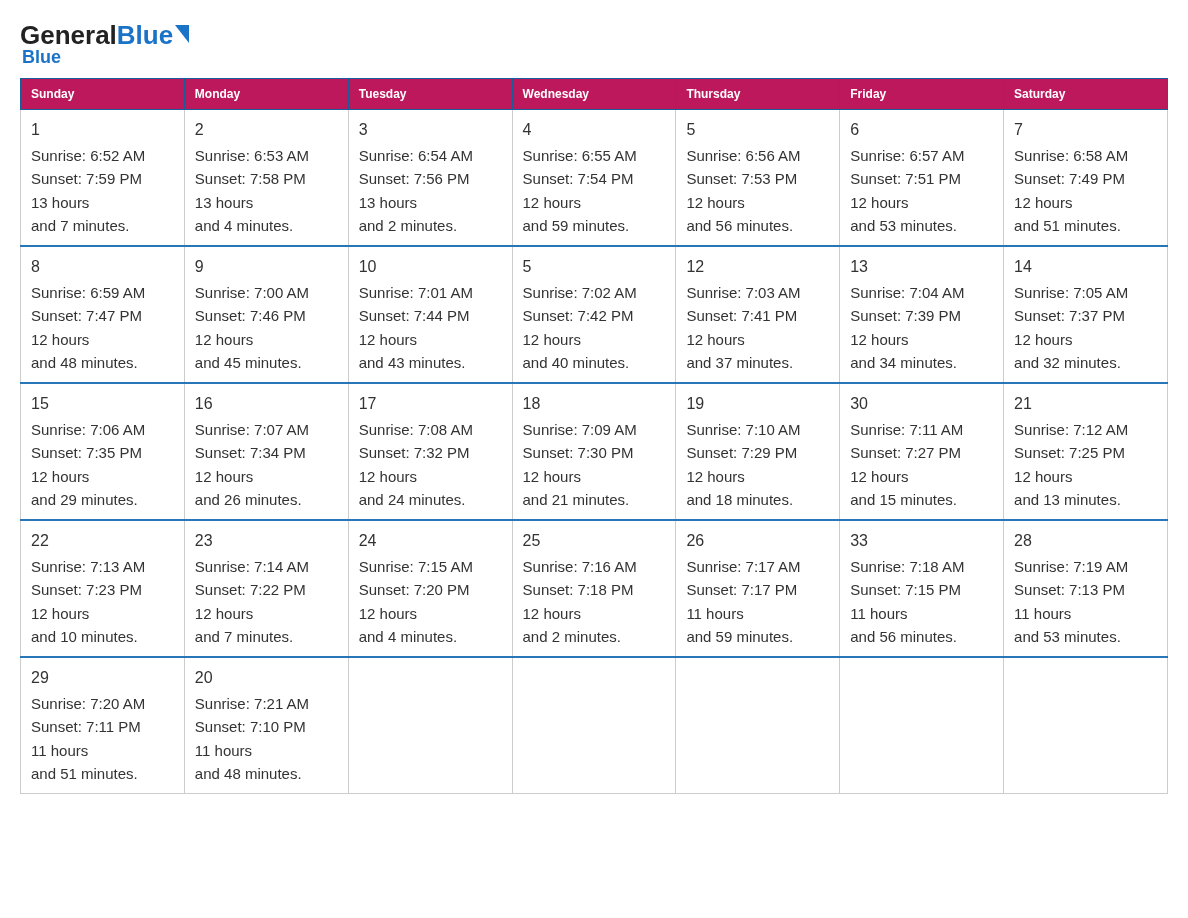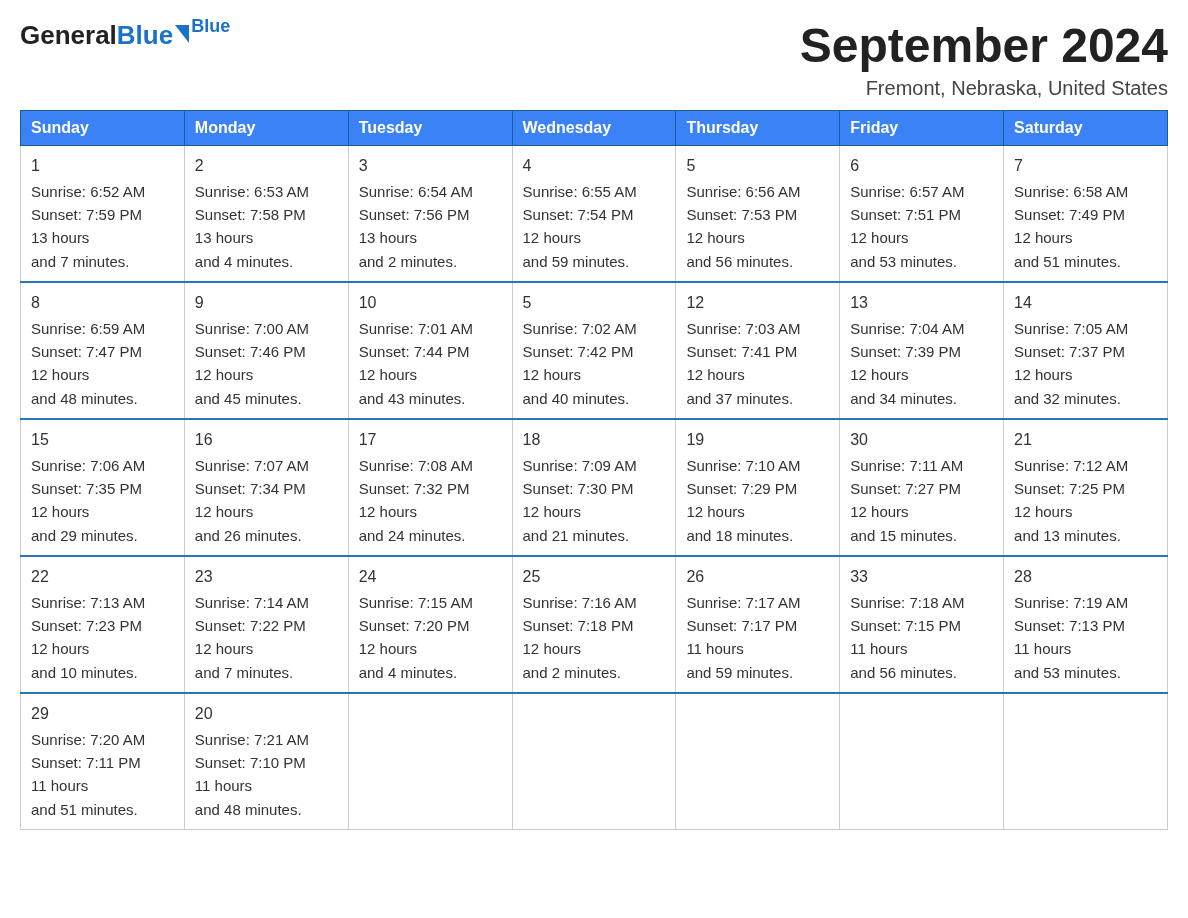"General" .logo-area { flex-direction: row -> column }
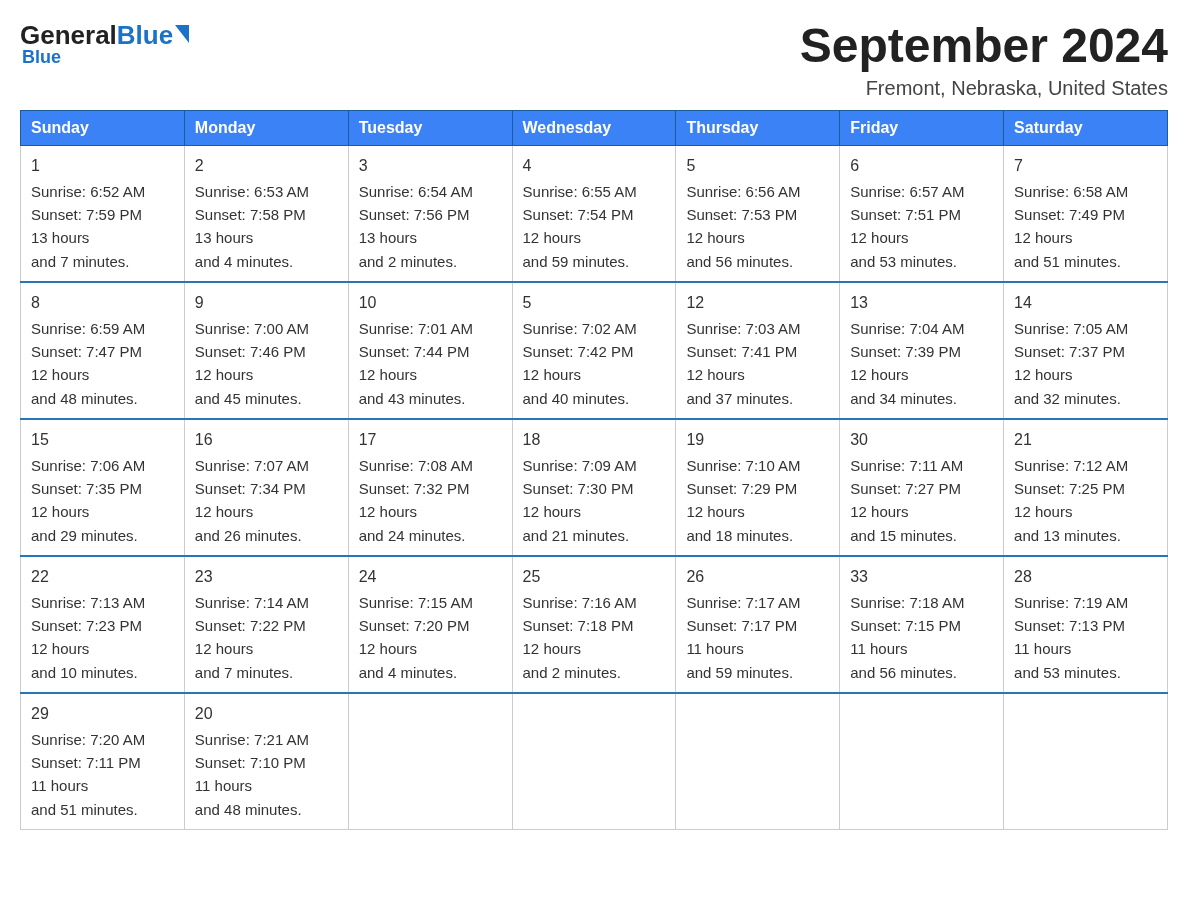"September 2024" div.title-area { html: <div> <div>September 2024</div> <div>Fremont, Nebraska, United States</div> </div> -> none }
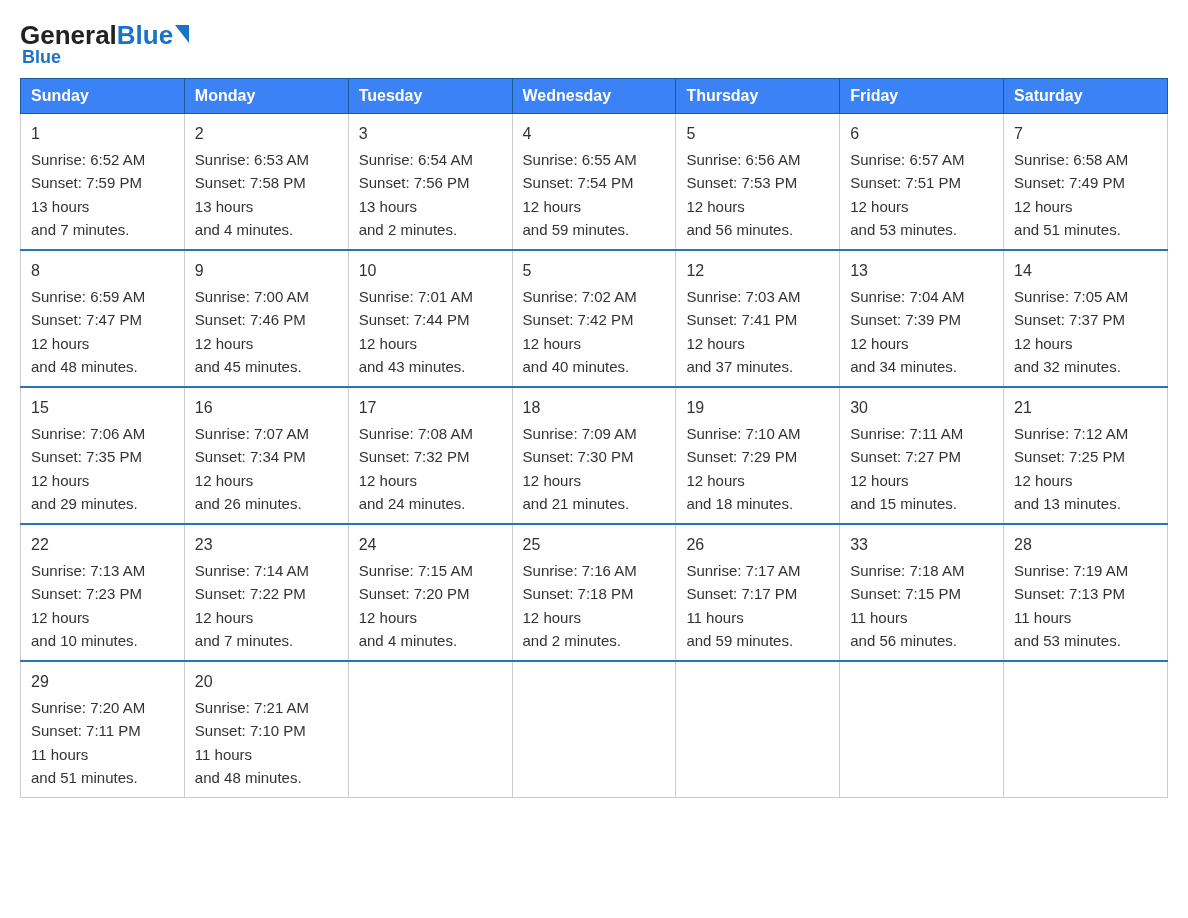"Sunday" .calendar-table th { background-color: #3b82f6 -> #be185d; font-size: 16px -> 12px }
